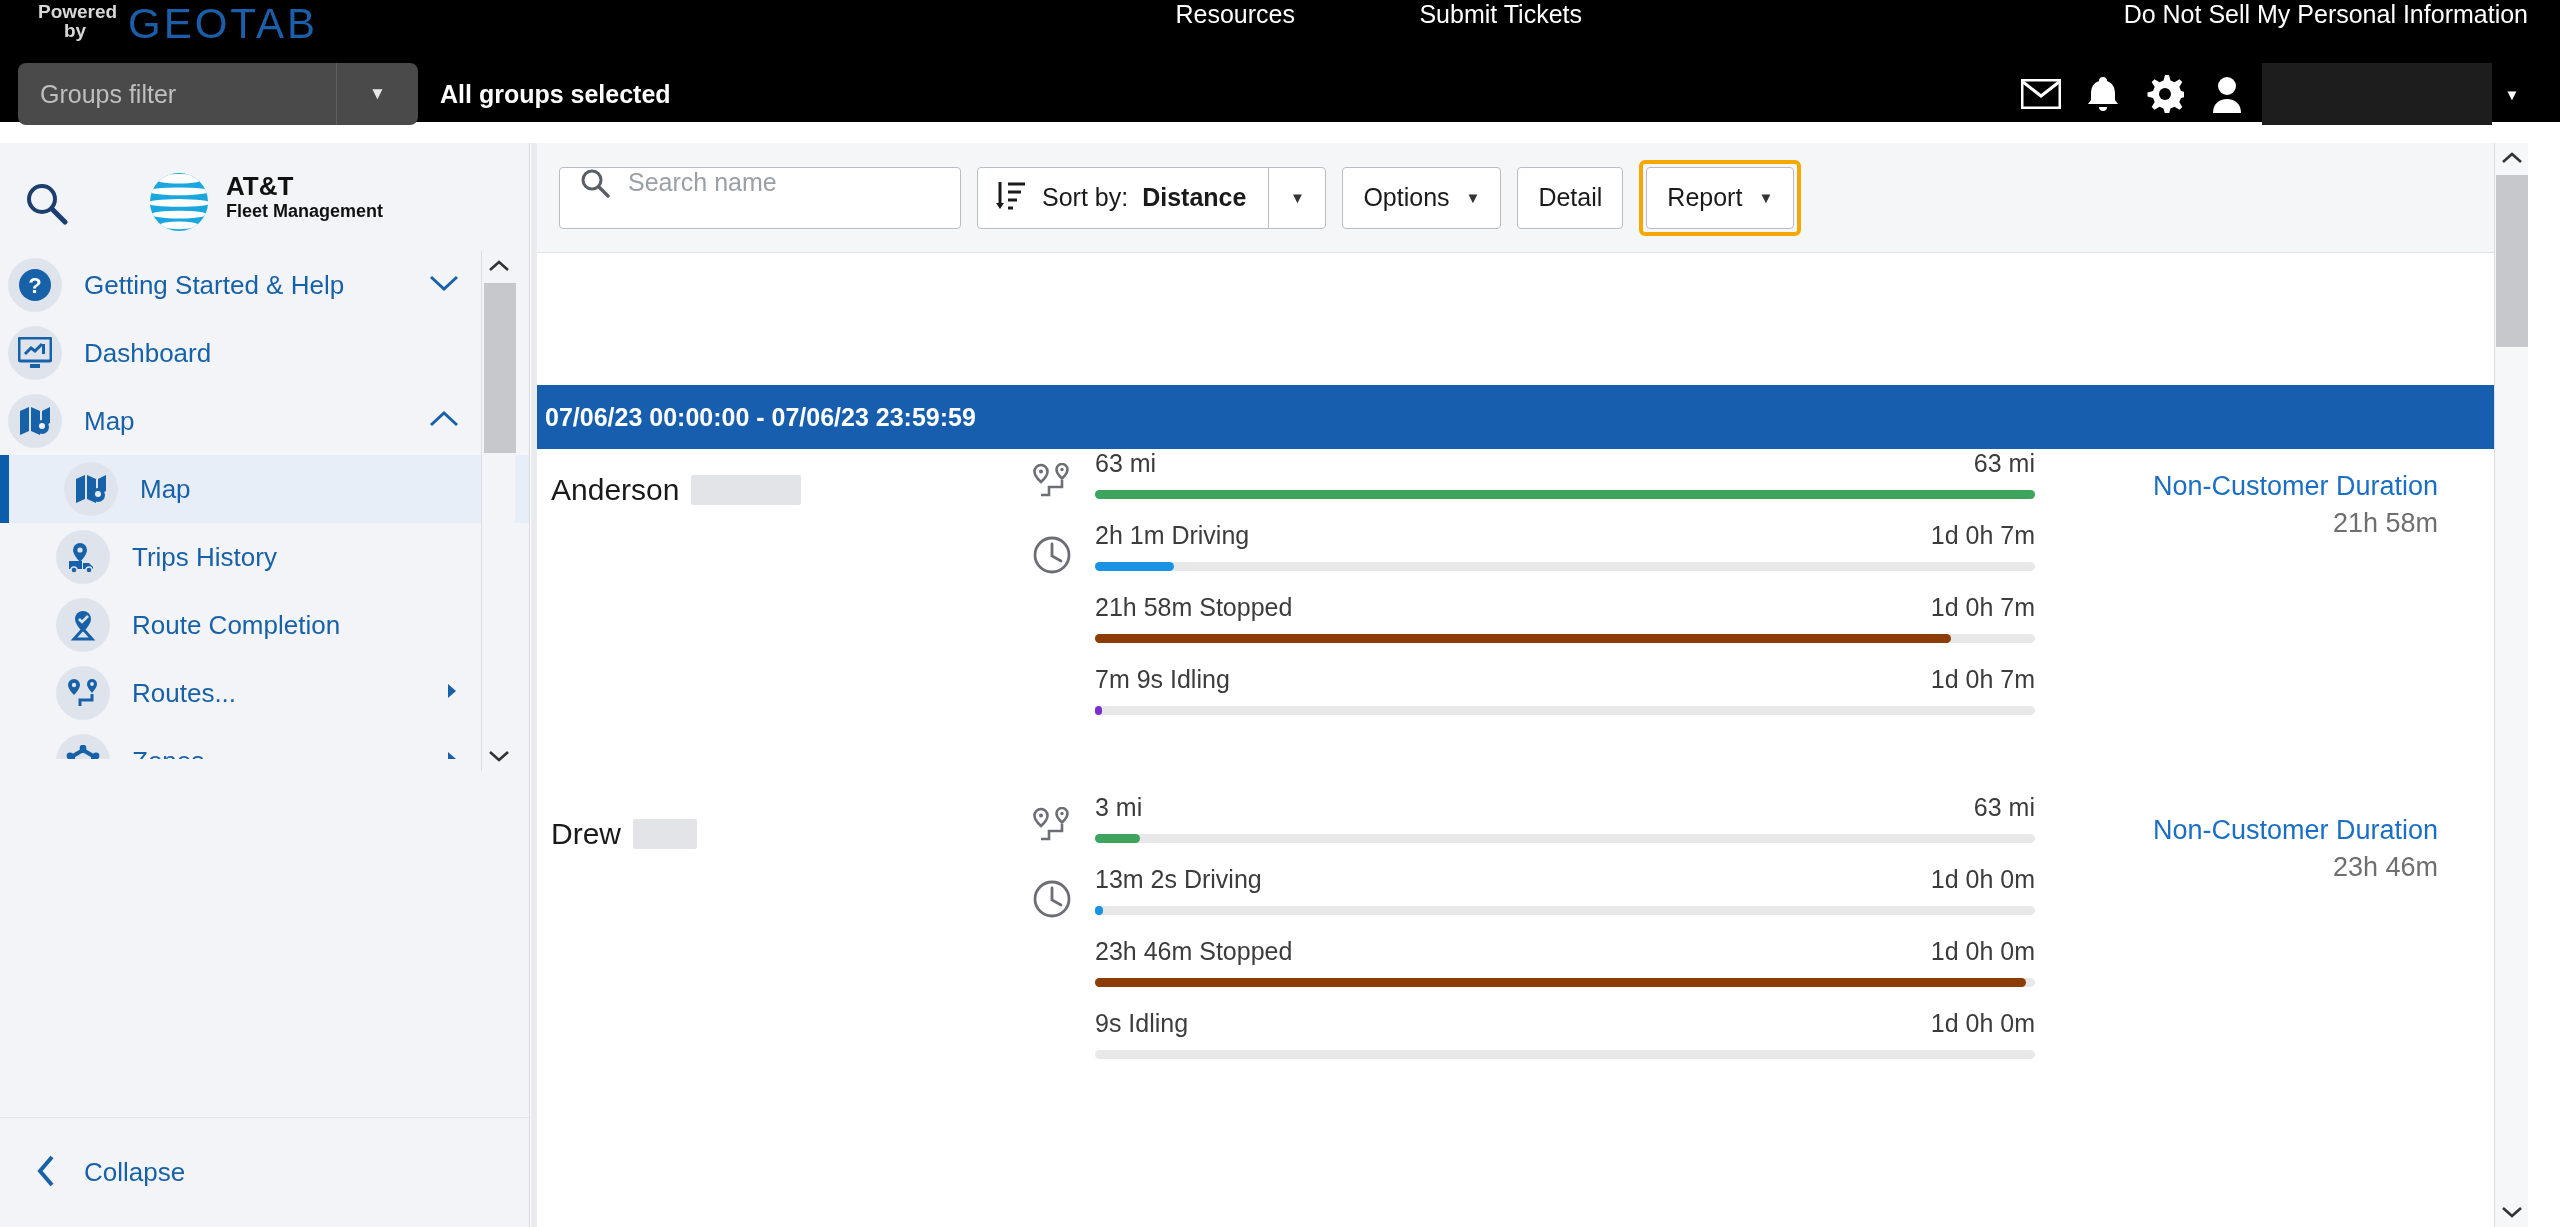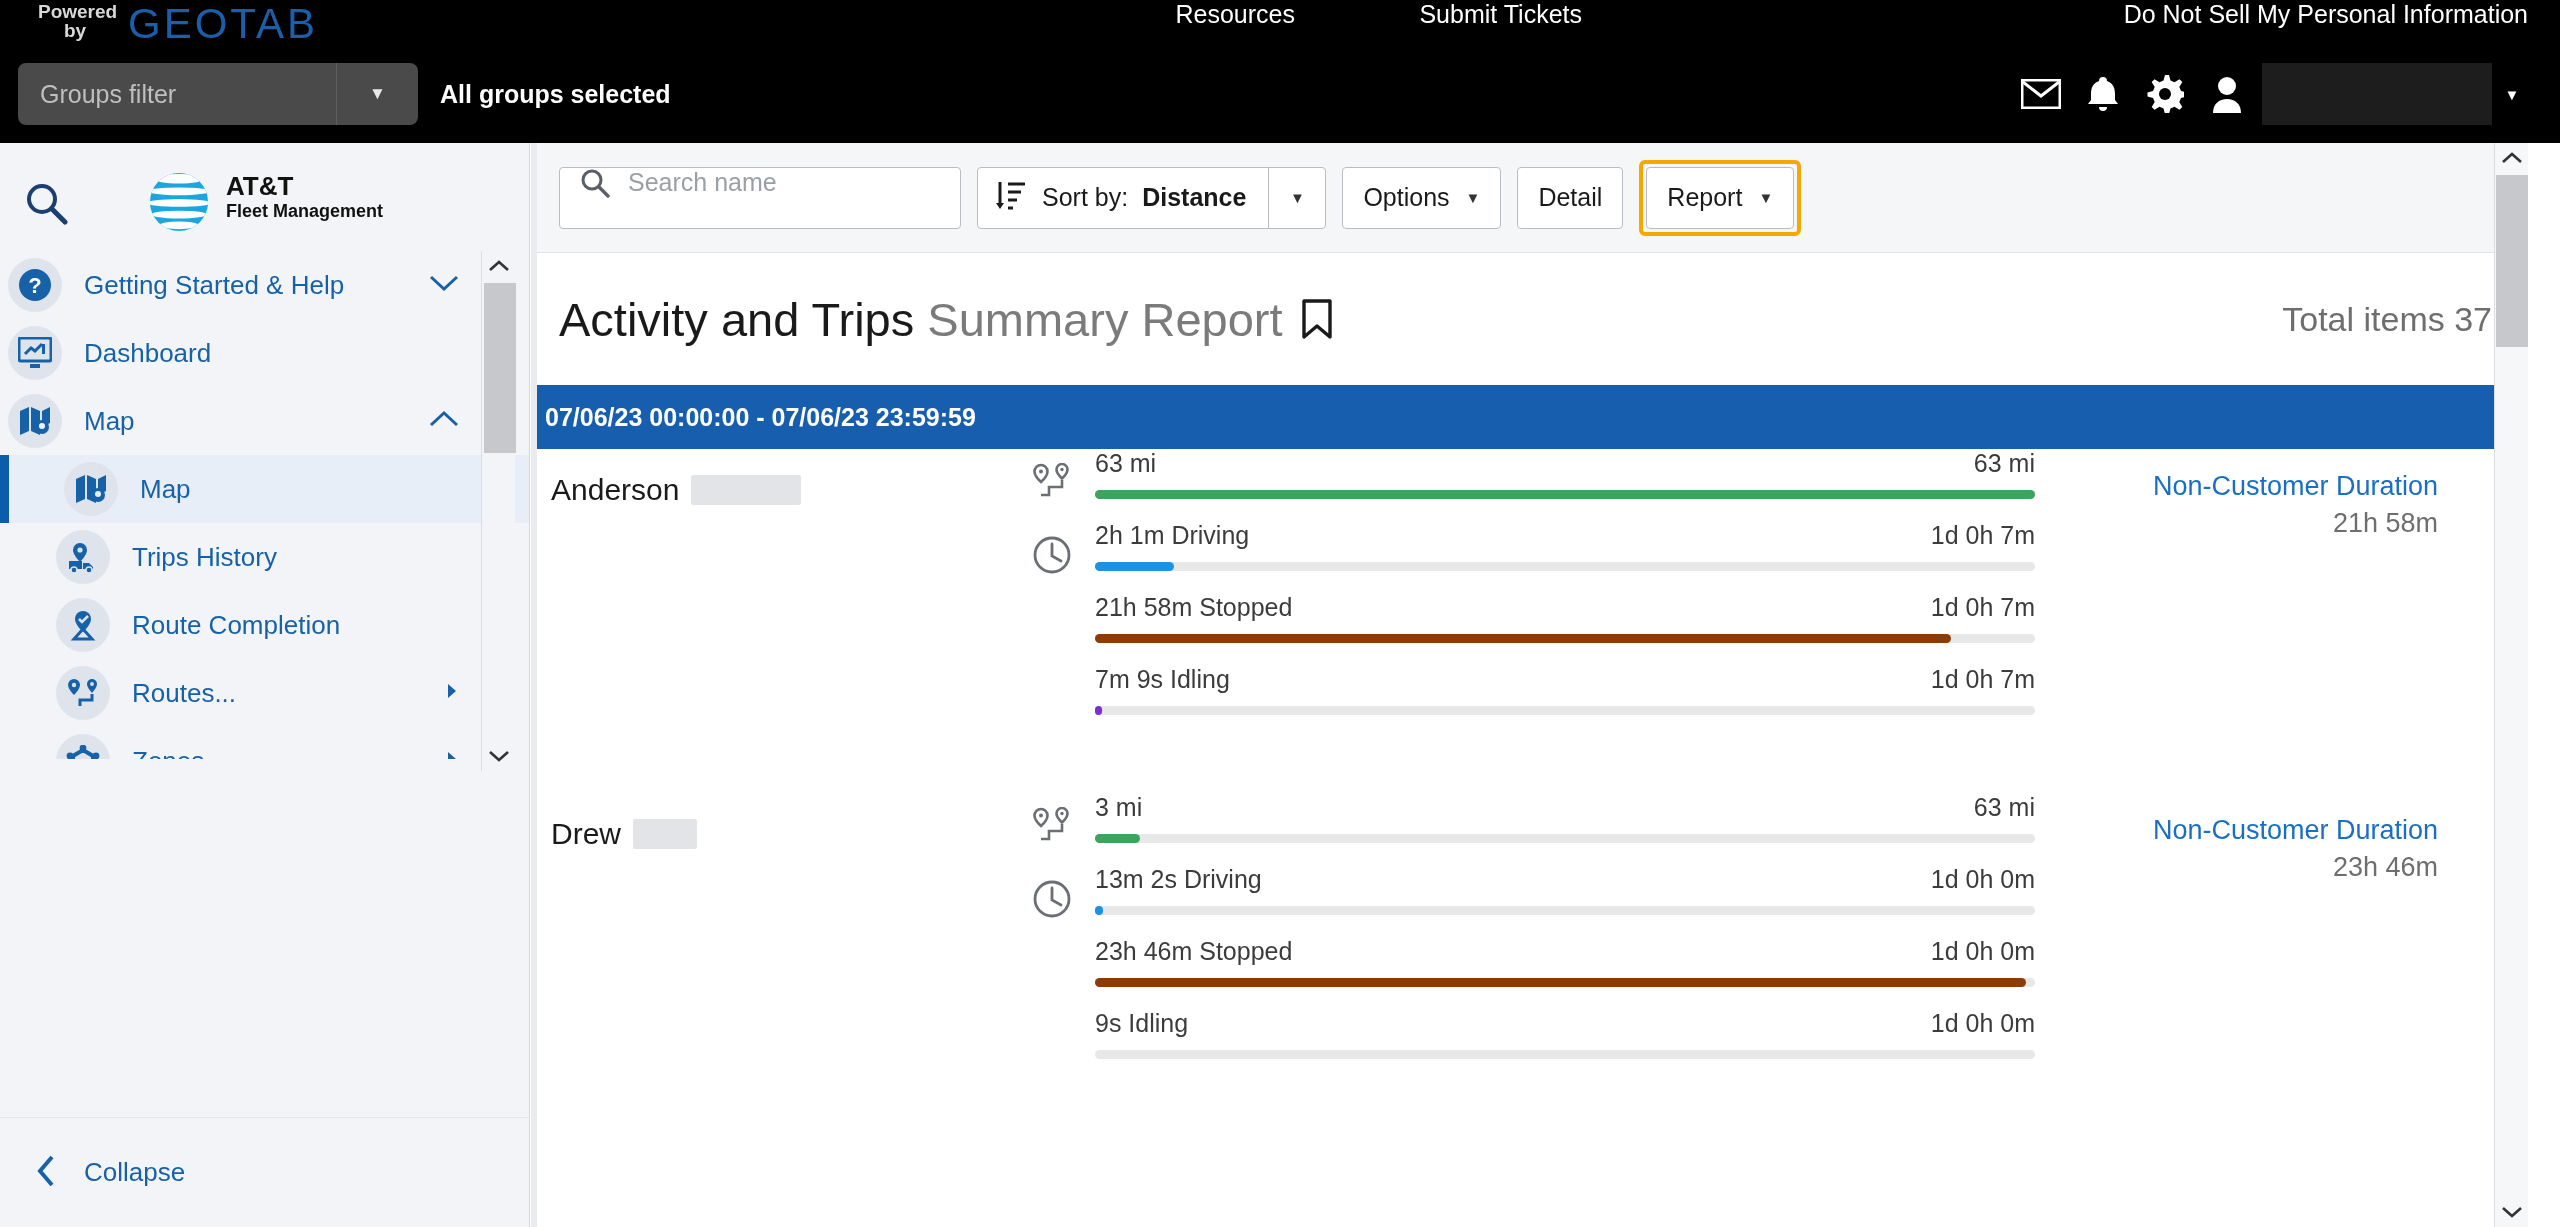"Powered" .topbar { height: 143px -> 122px }
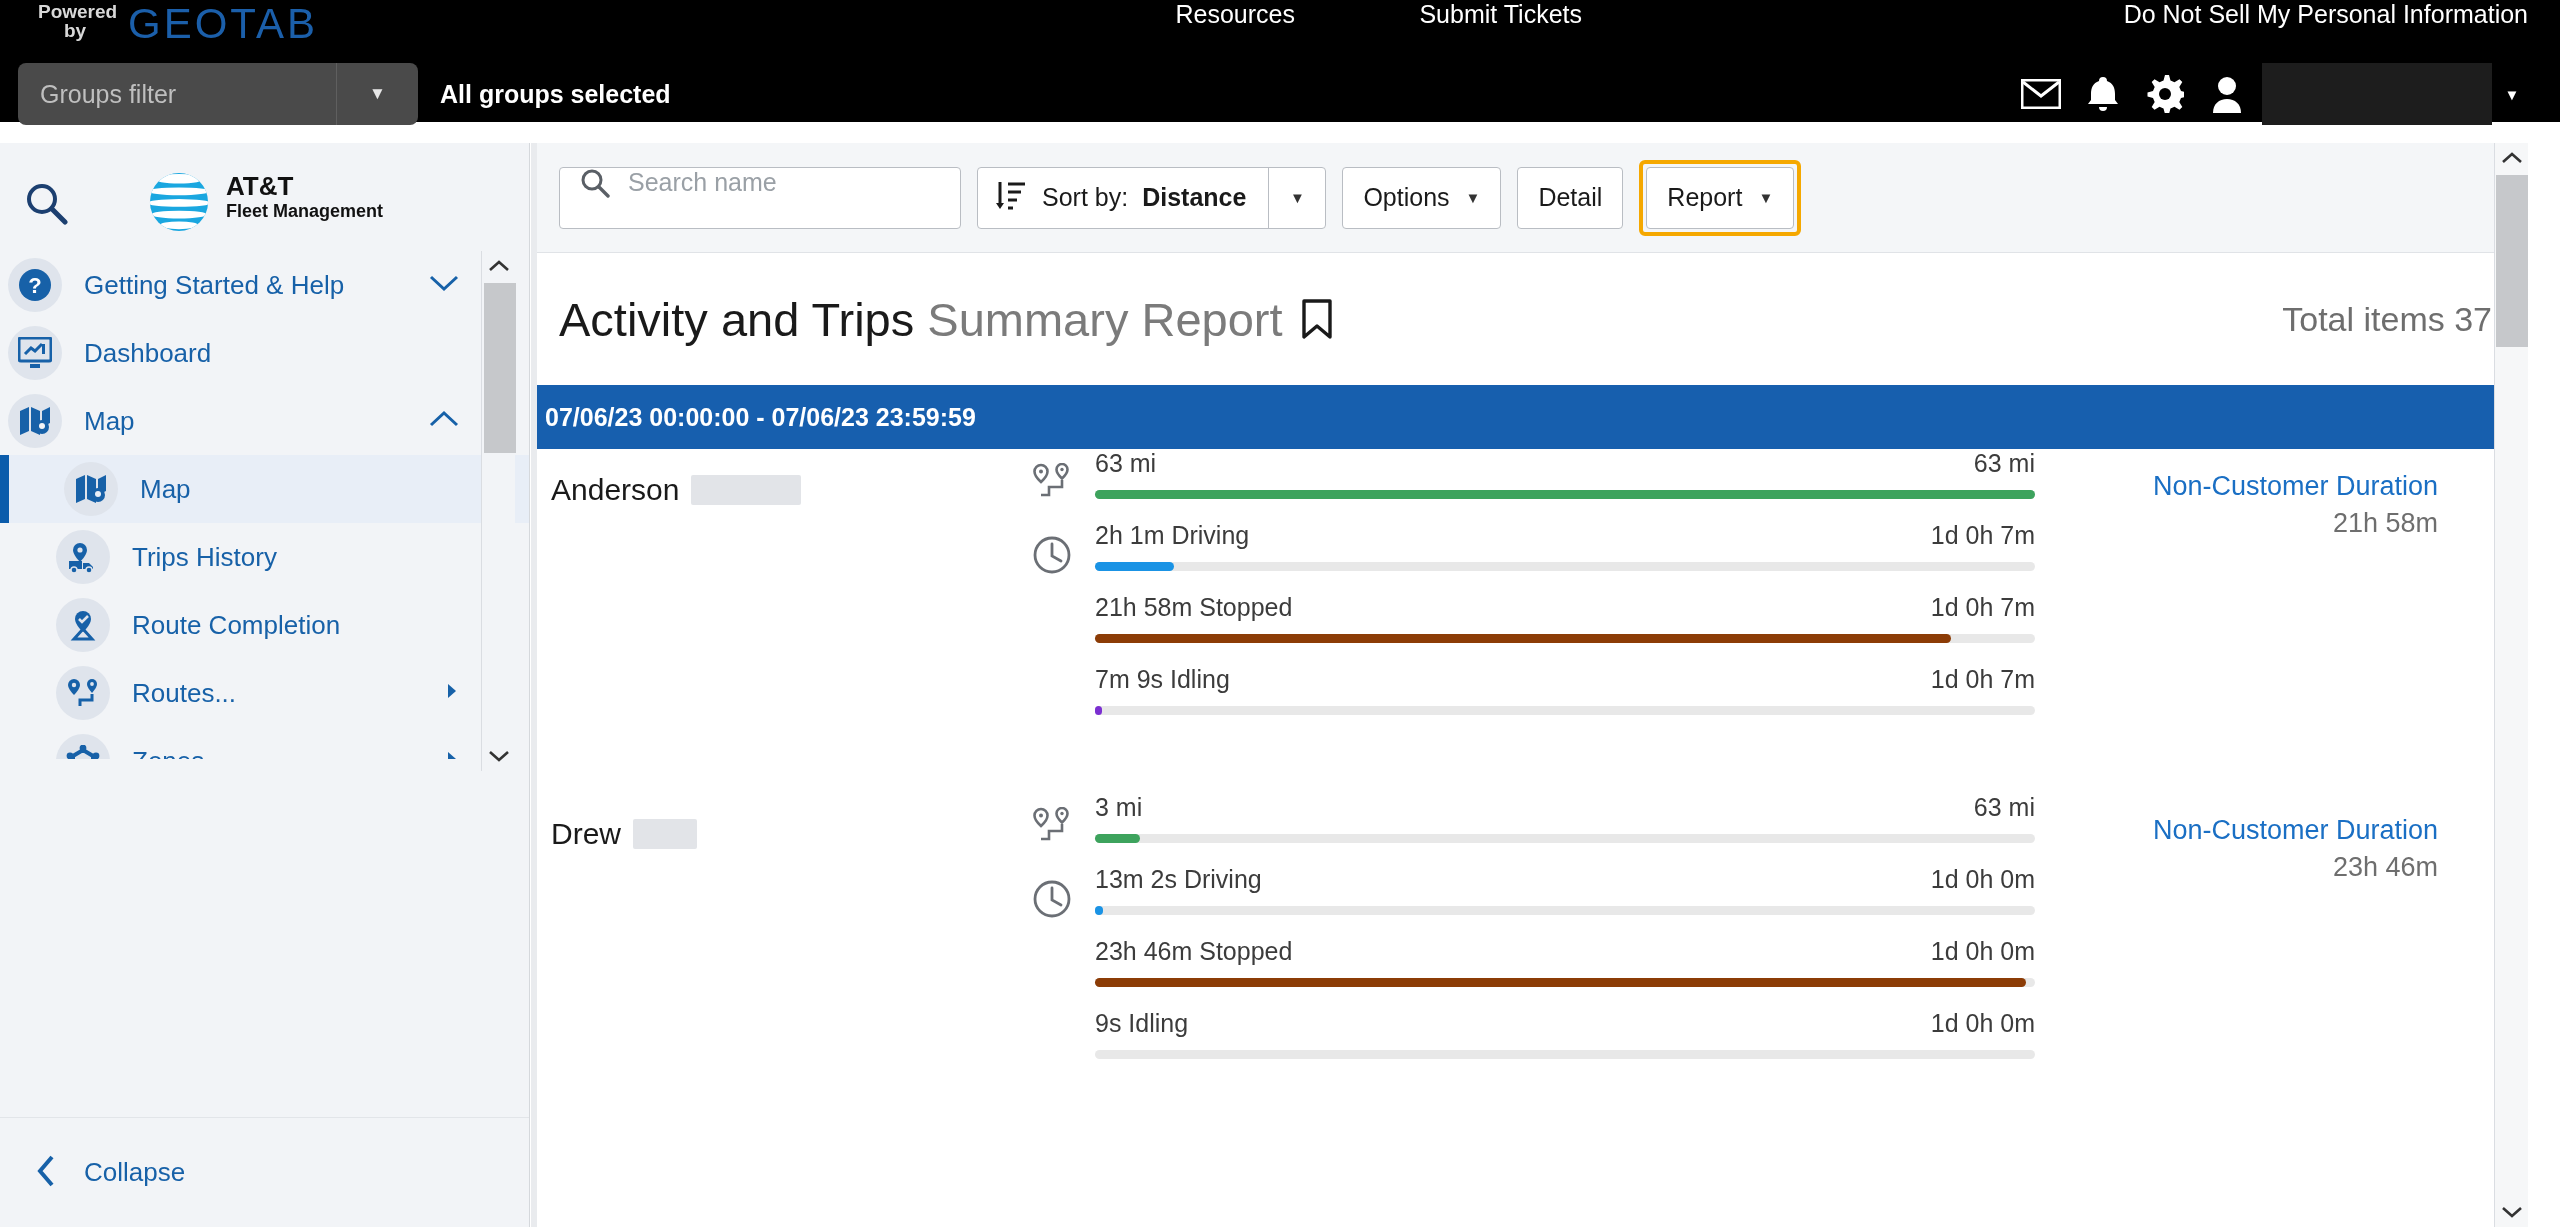"Activity and Trips Summary Report" div.titlebar { html: <div> <div> <span>Activity and Trips</span> <span>Summary Report</span> </div> <span> <svg> <path></path> </svg> </span> <div>Total items 37</div> </div> -> none }
